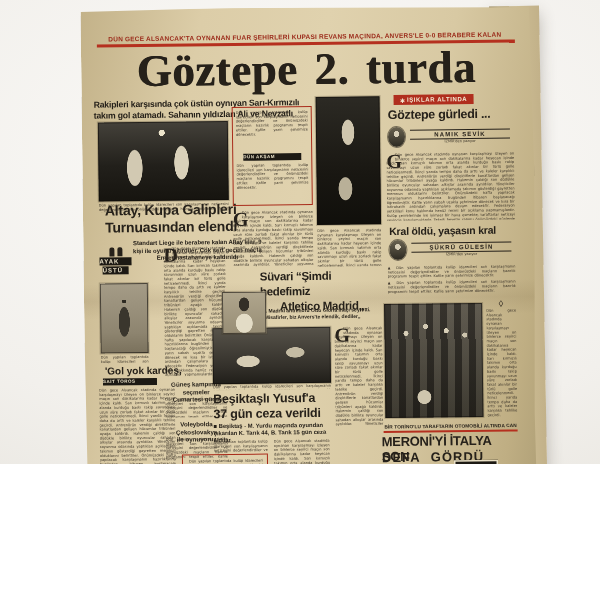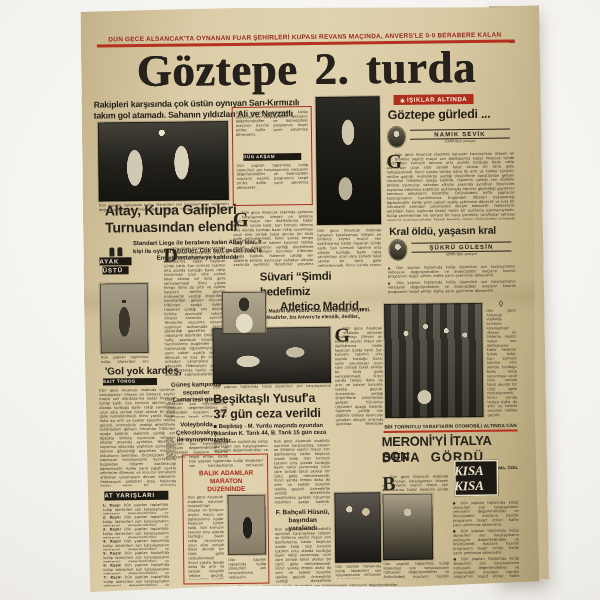"DÜN GECE ALSANCAK'TA OYNANAN FUAR" .stage { height: 600px -> 464px }
